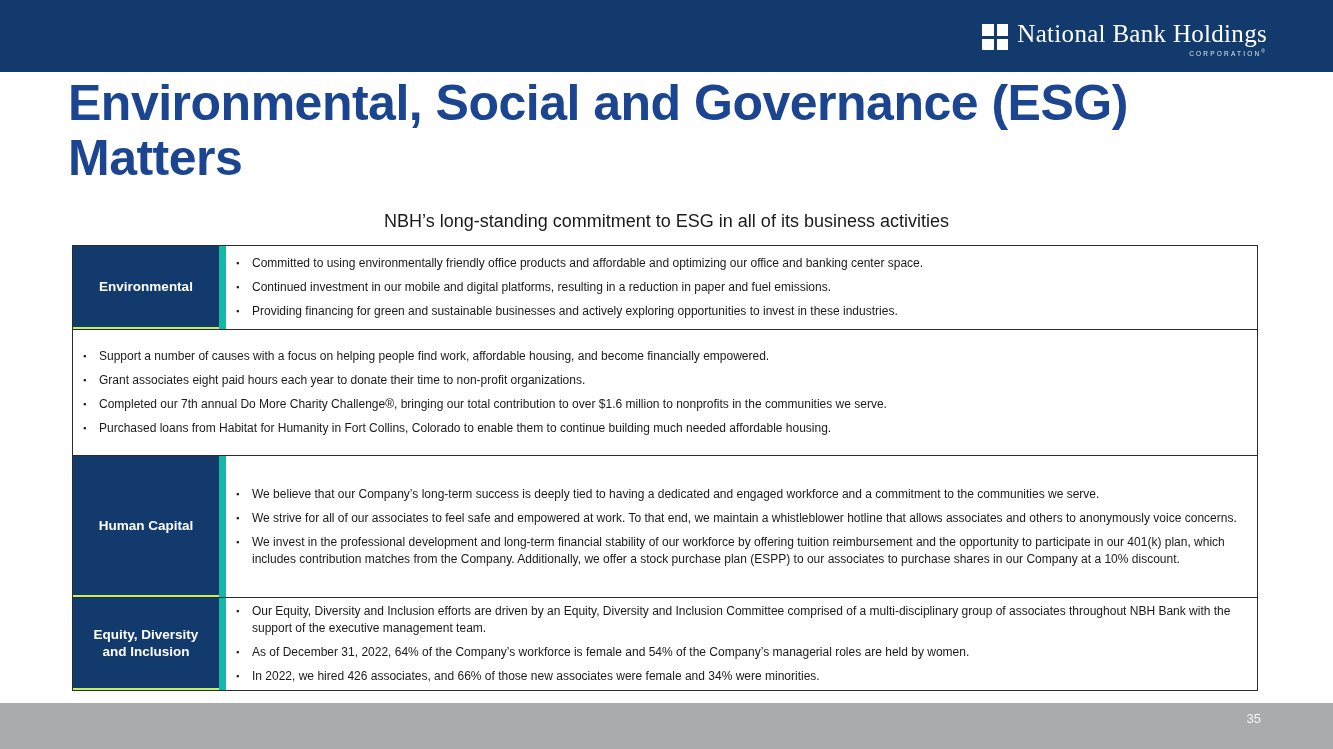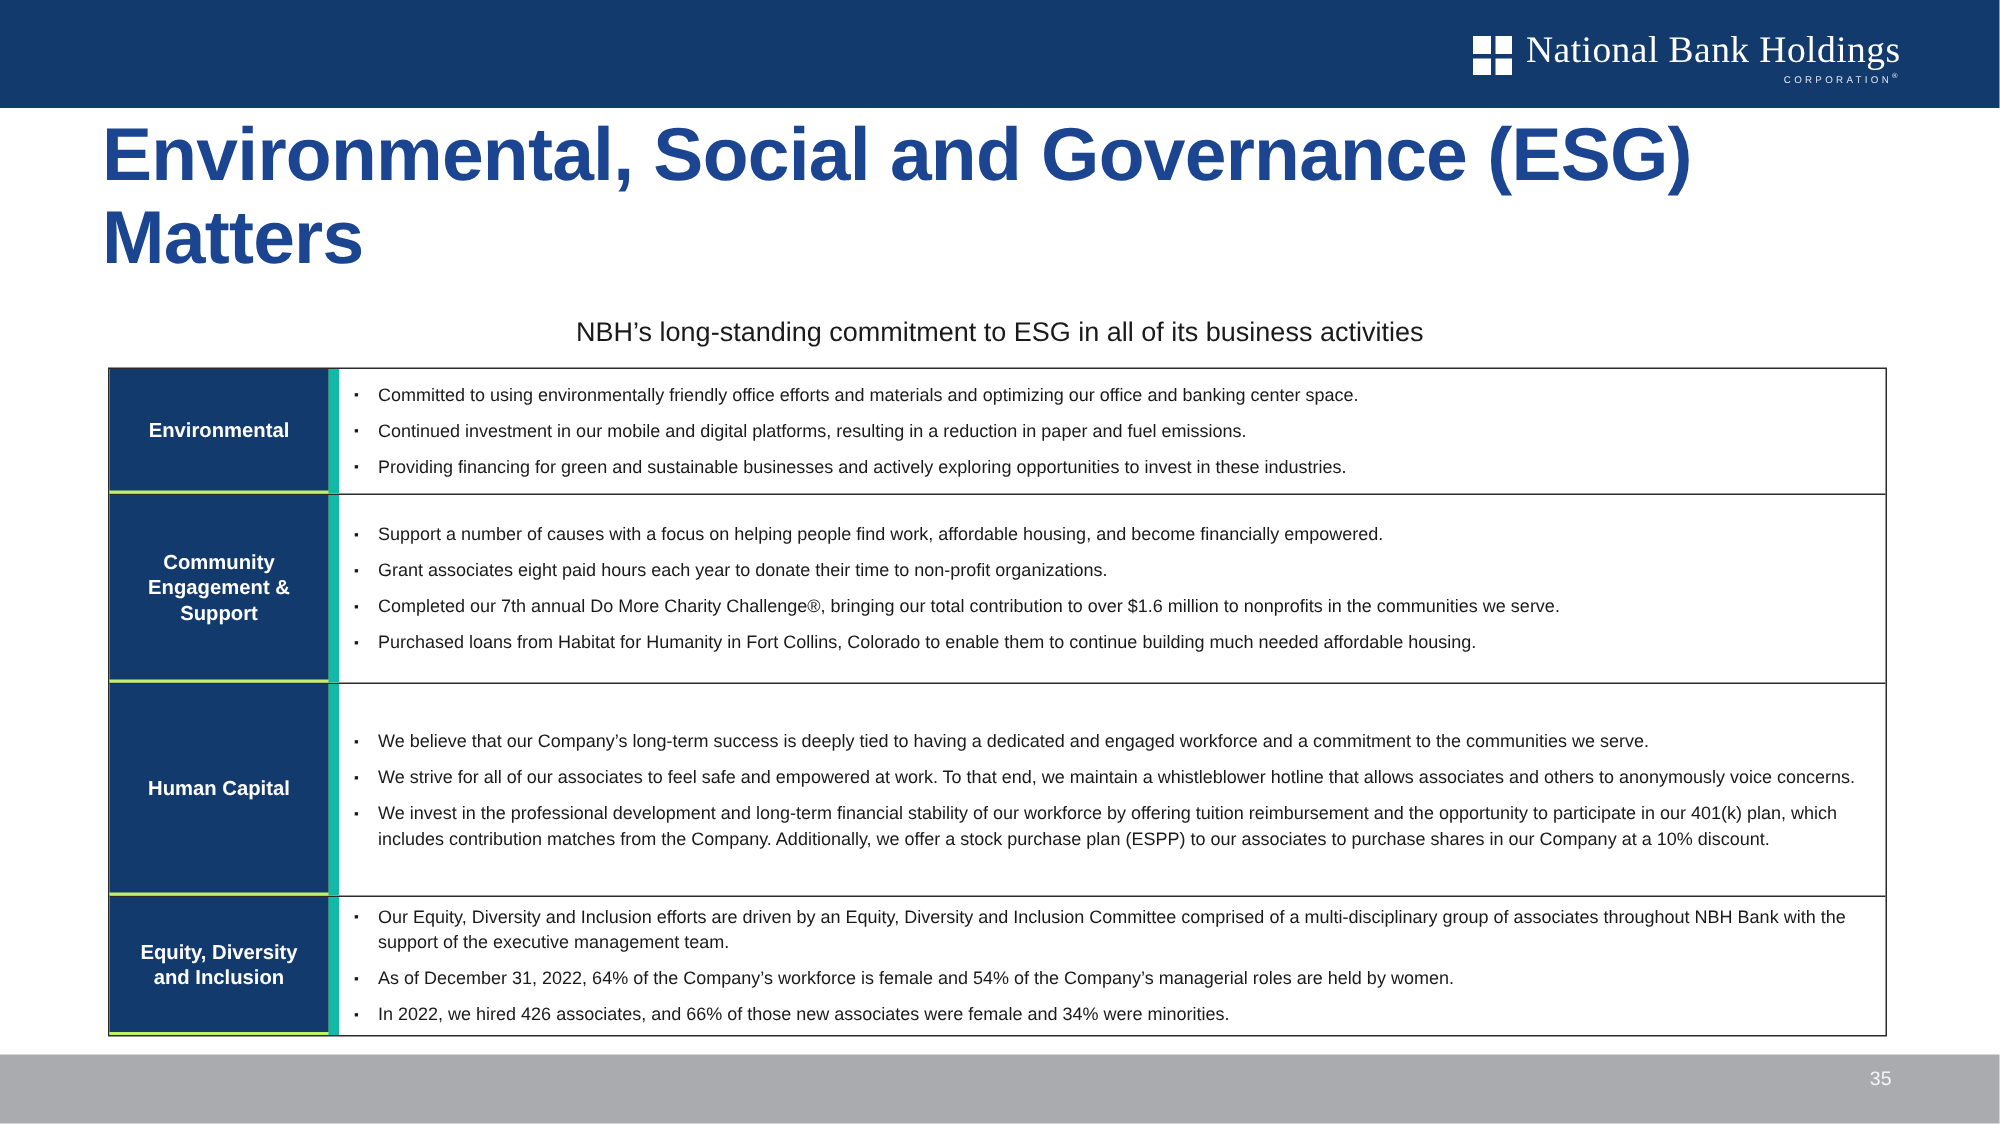"Committed to using environmentally" span.bullet-text { text: efforts and materials -> products and affordable }
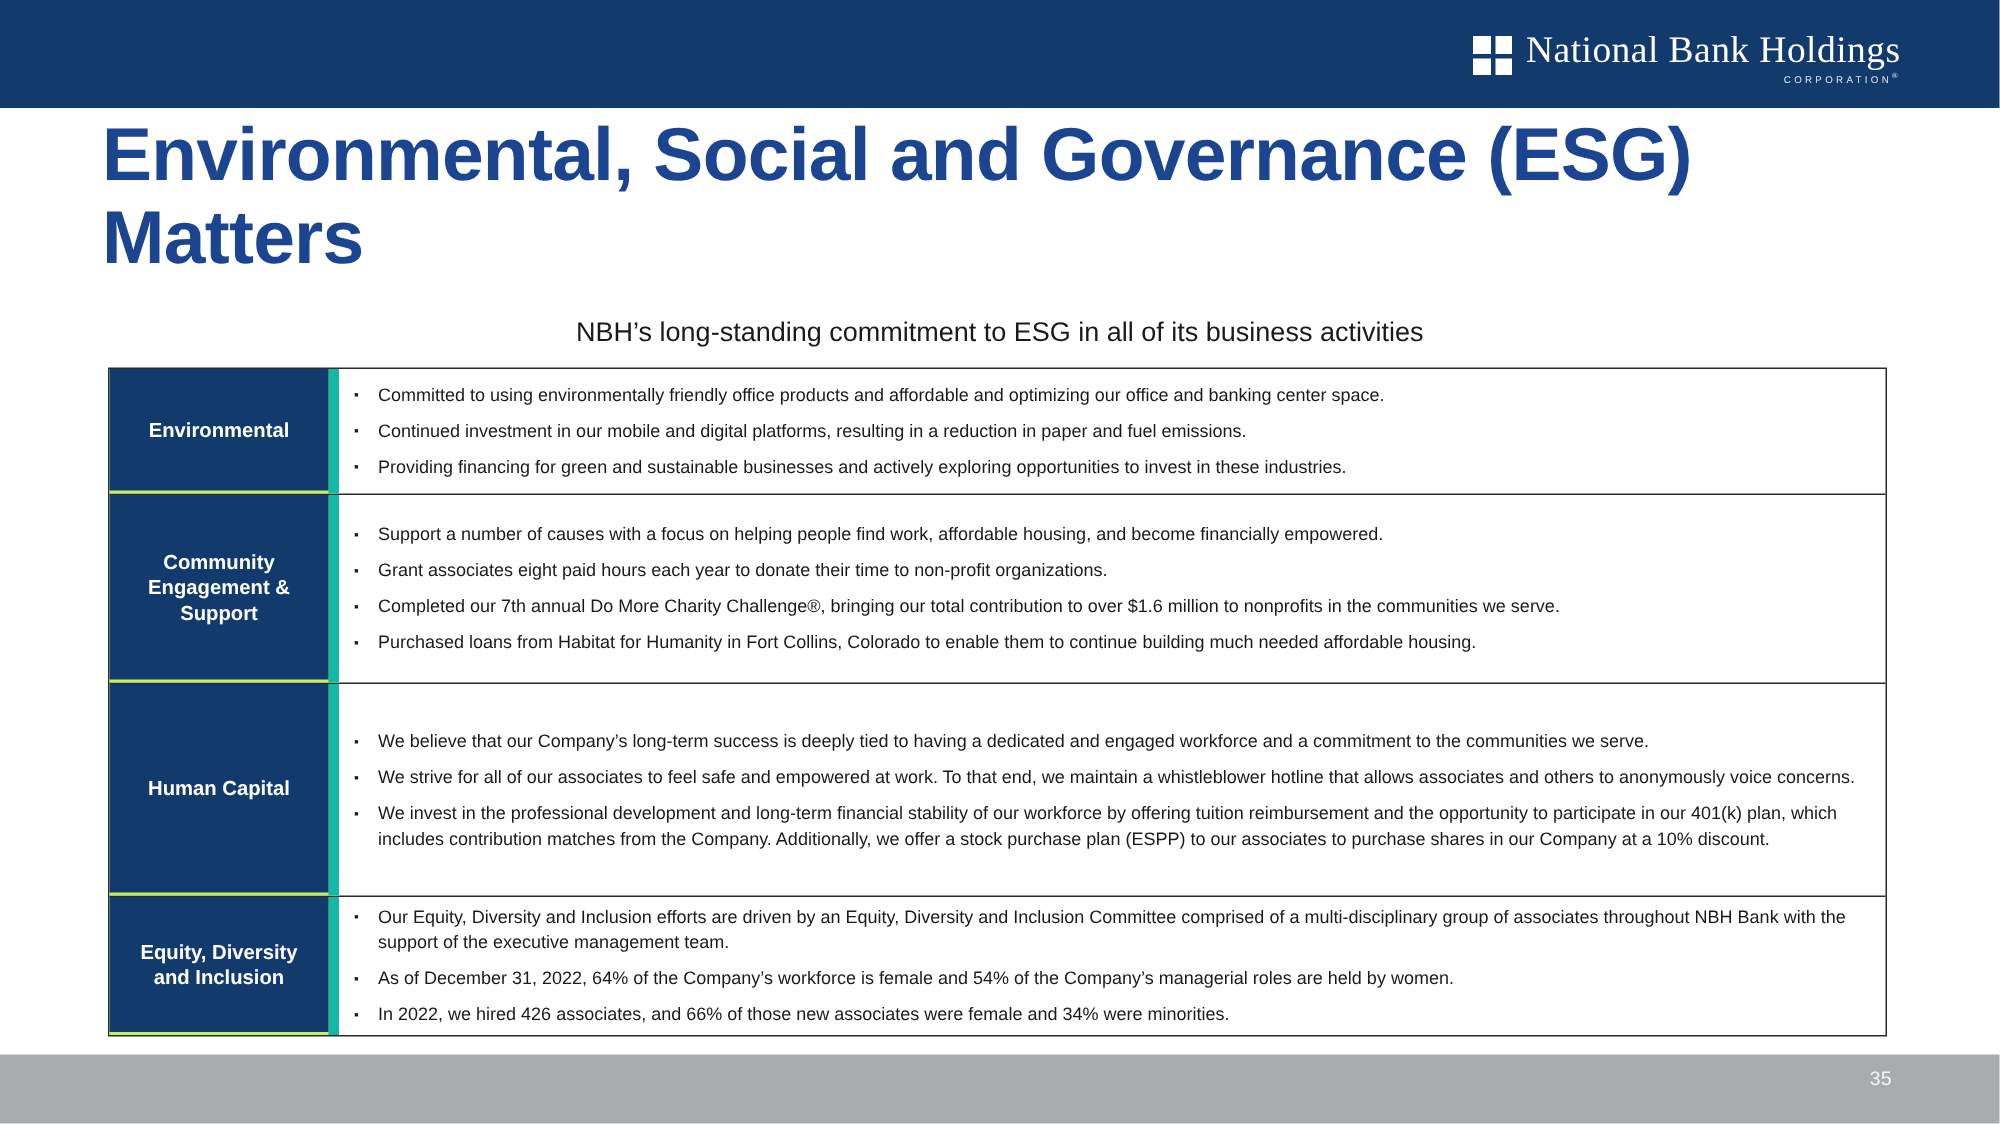"Community Engagement & Support" div.t-label { html: <div> <div> <div>Community Engagement &amp; Support</div> </div> </div> -> none }
